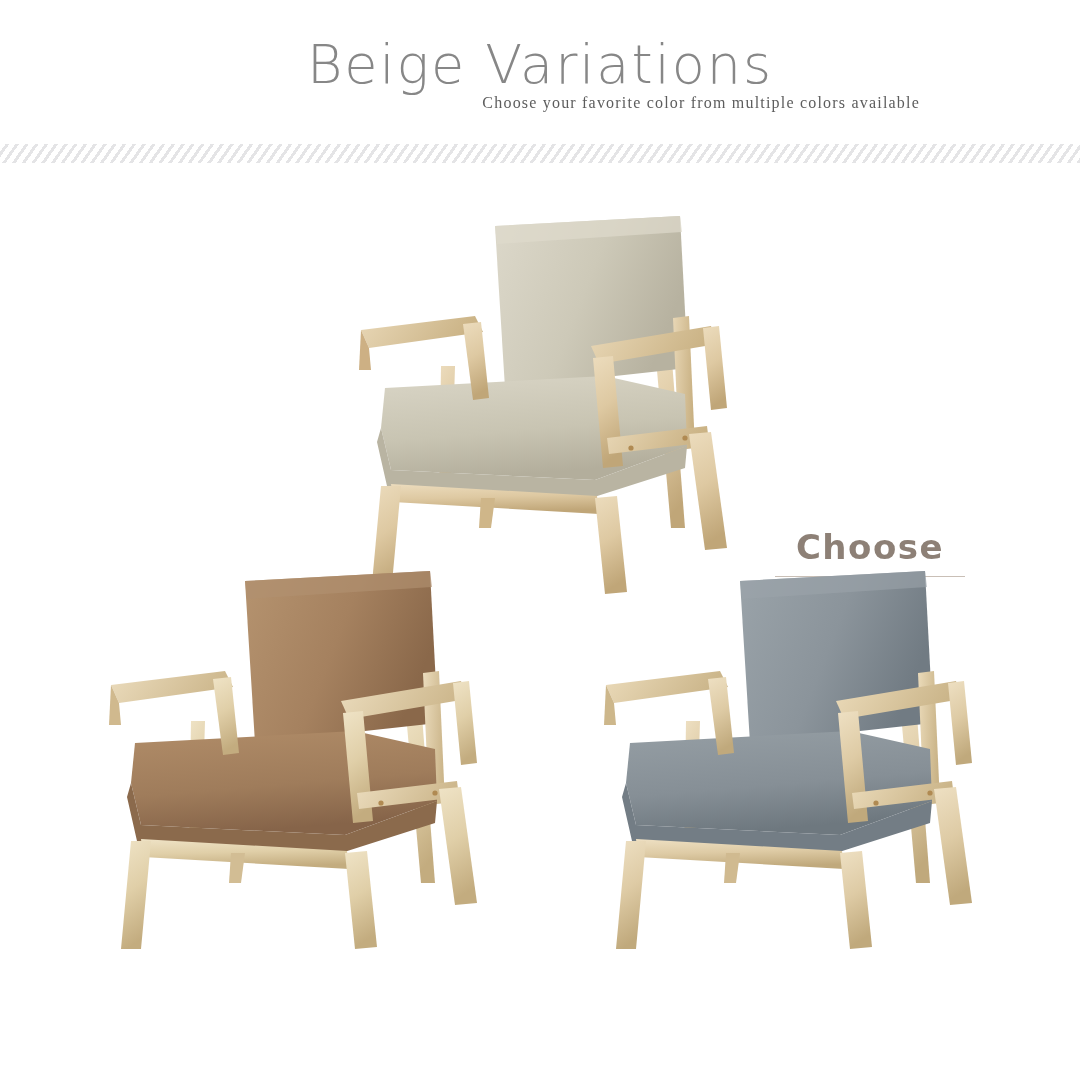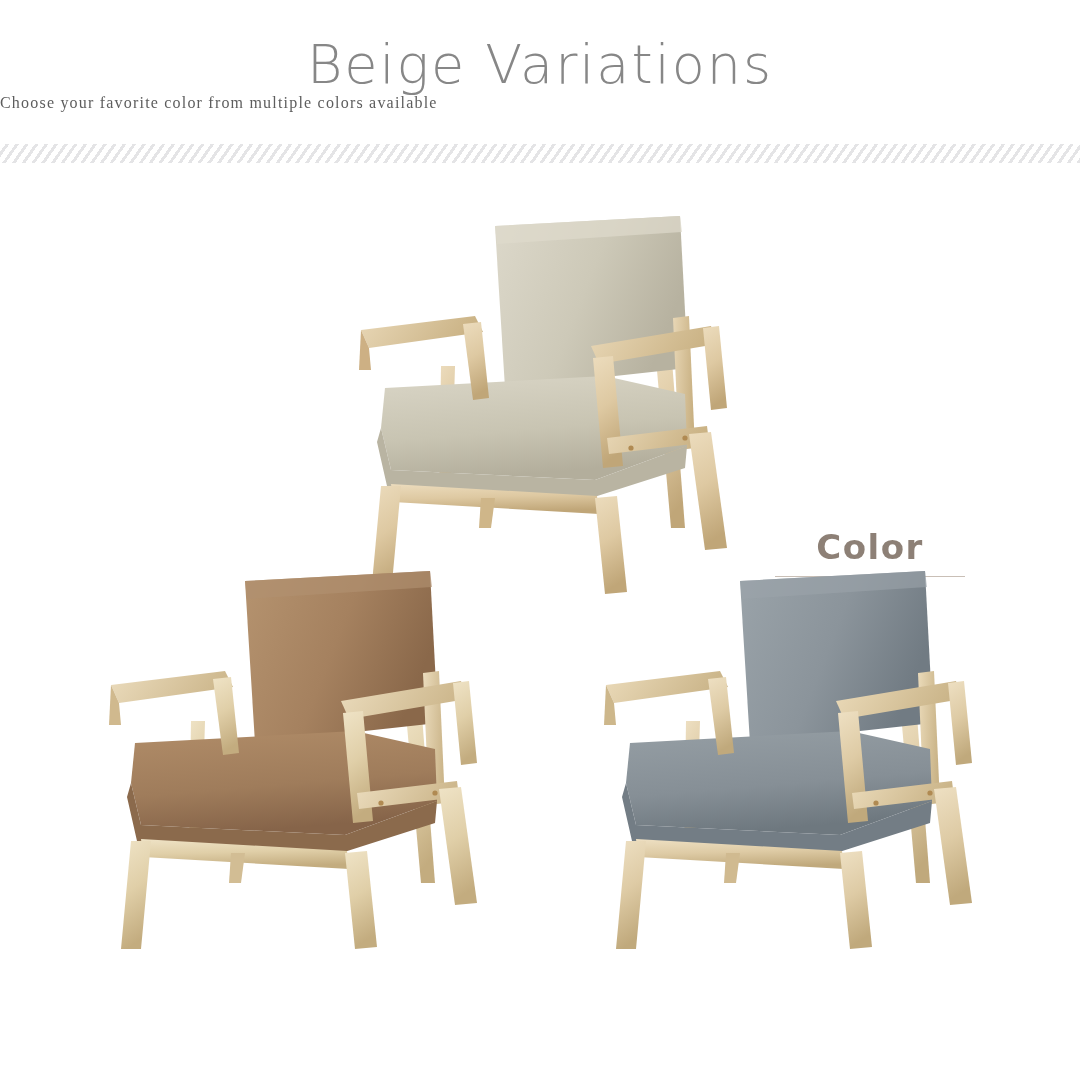"Choose your favorite color from" .subtitle { text-align: left -> right }
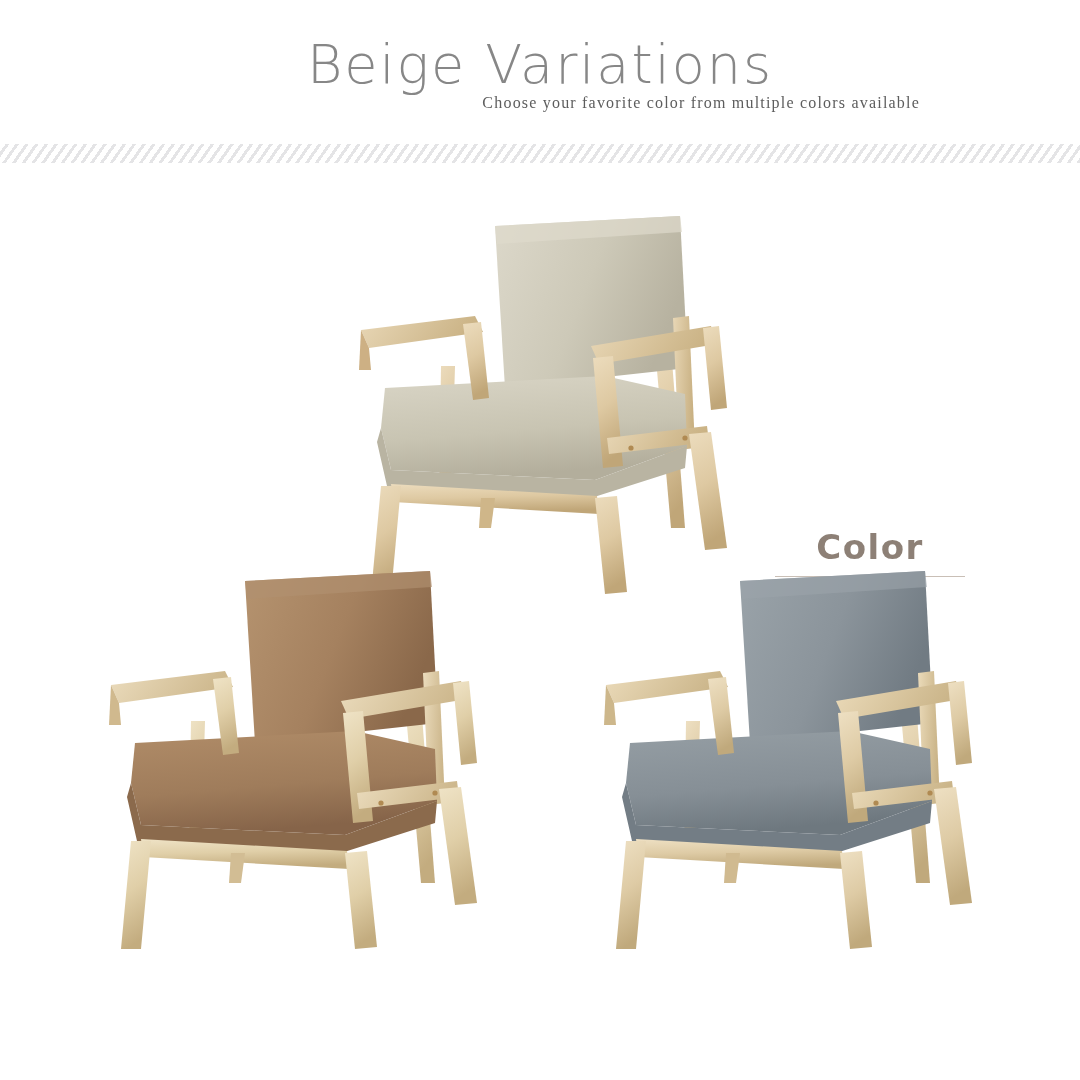"Color" div.label-en { text: Color -> Choose }
